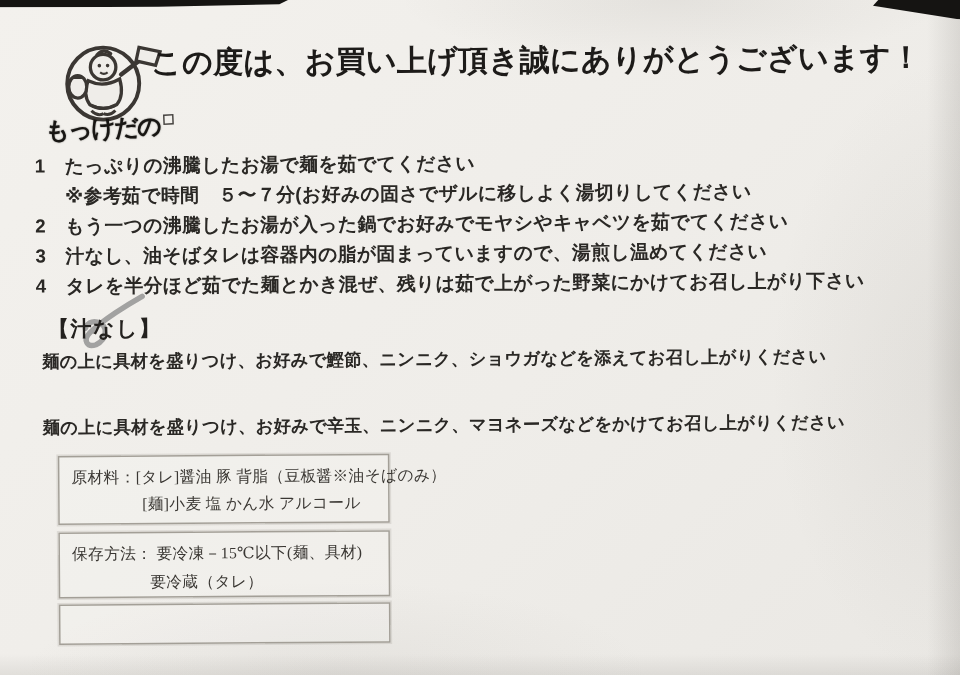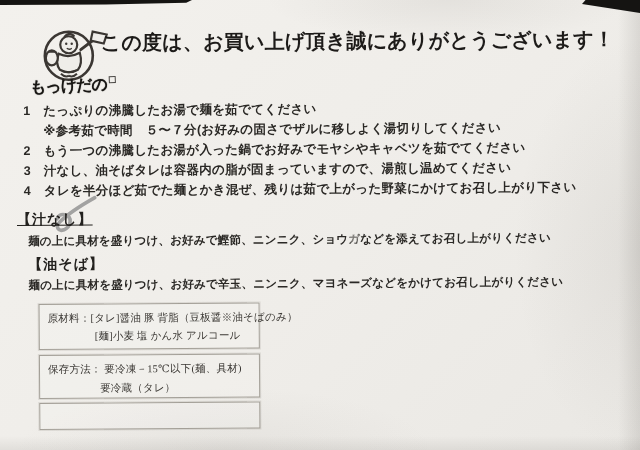"【汁なし】" .h-shirunashi { left: 17px -> 32px; text-decoration: underline -> none }
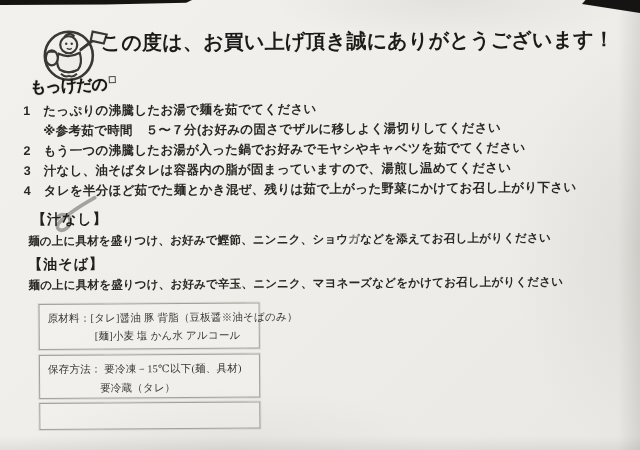"【油そば】" h2.sec-heading { html: <h2>【油そば】</h2> -> none }
